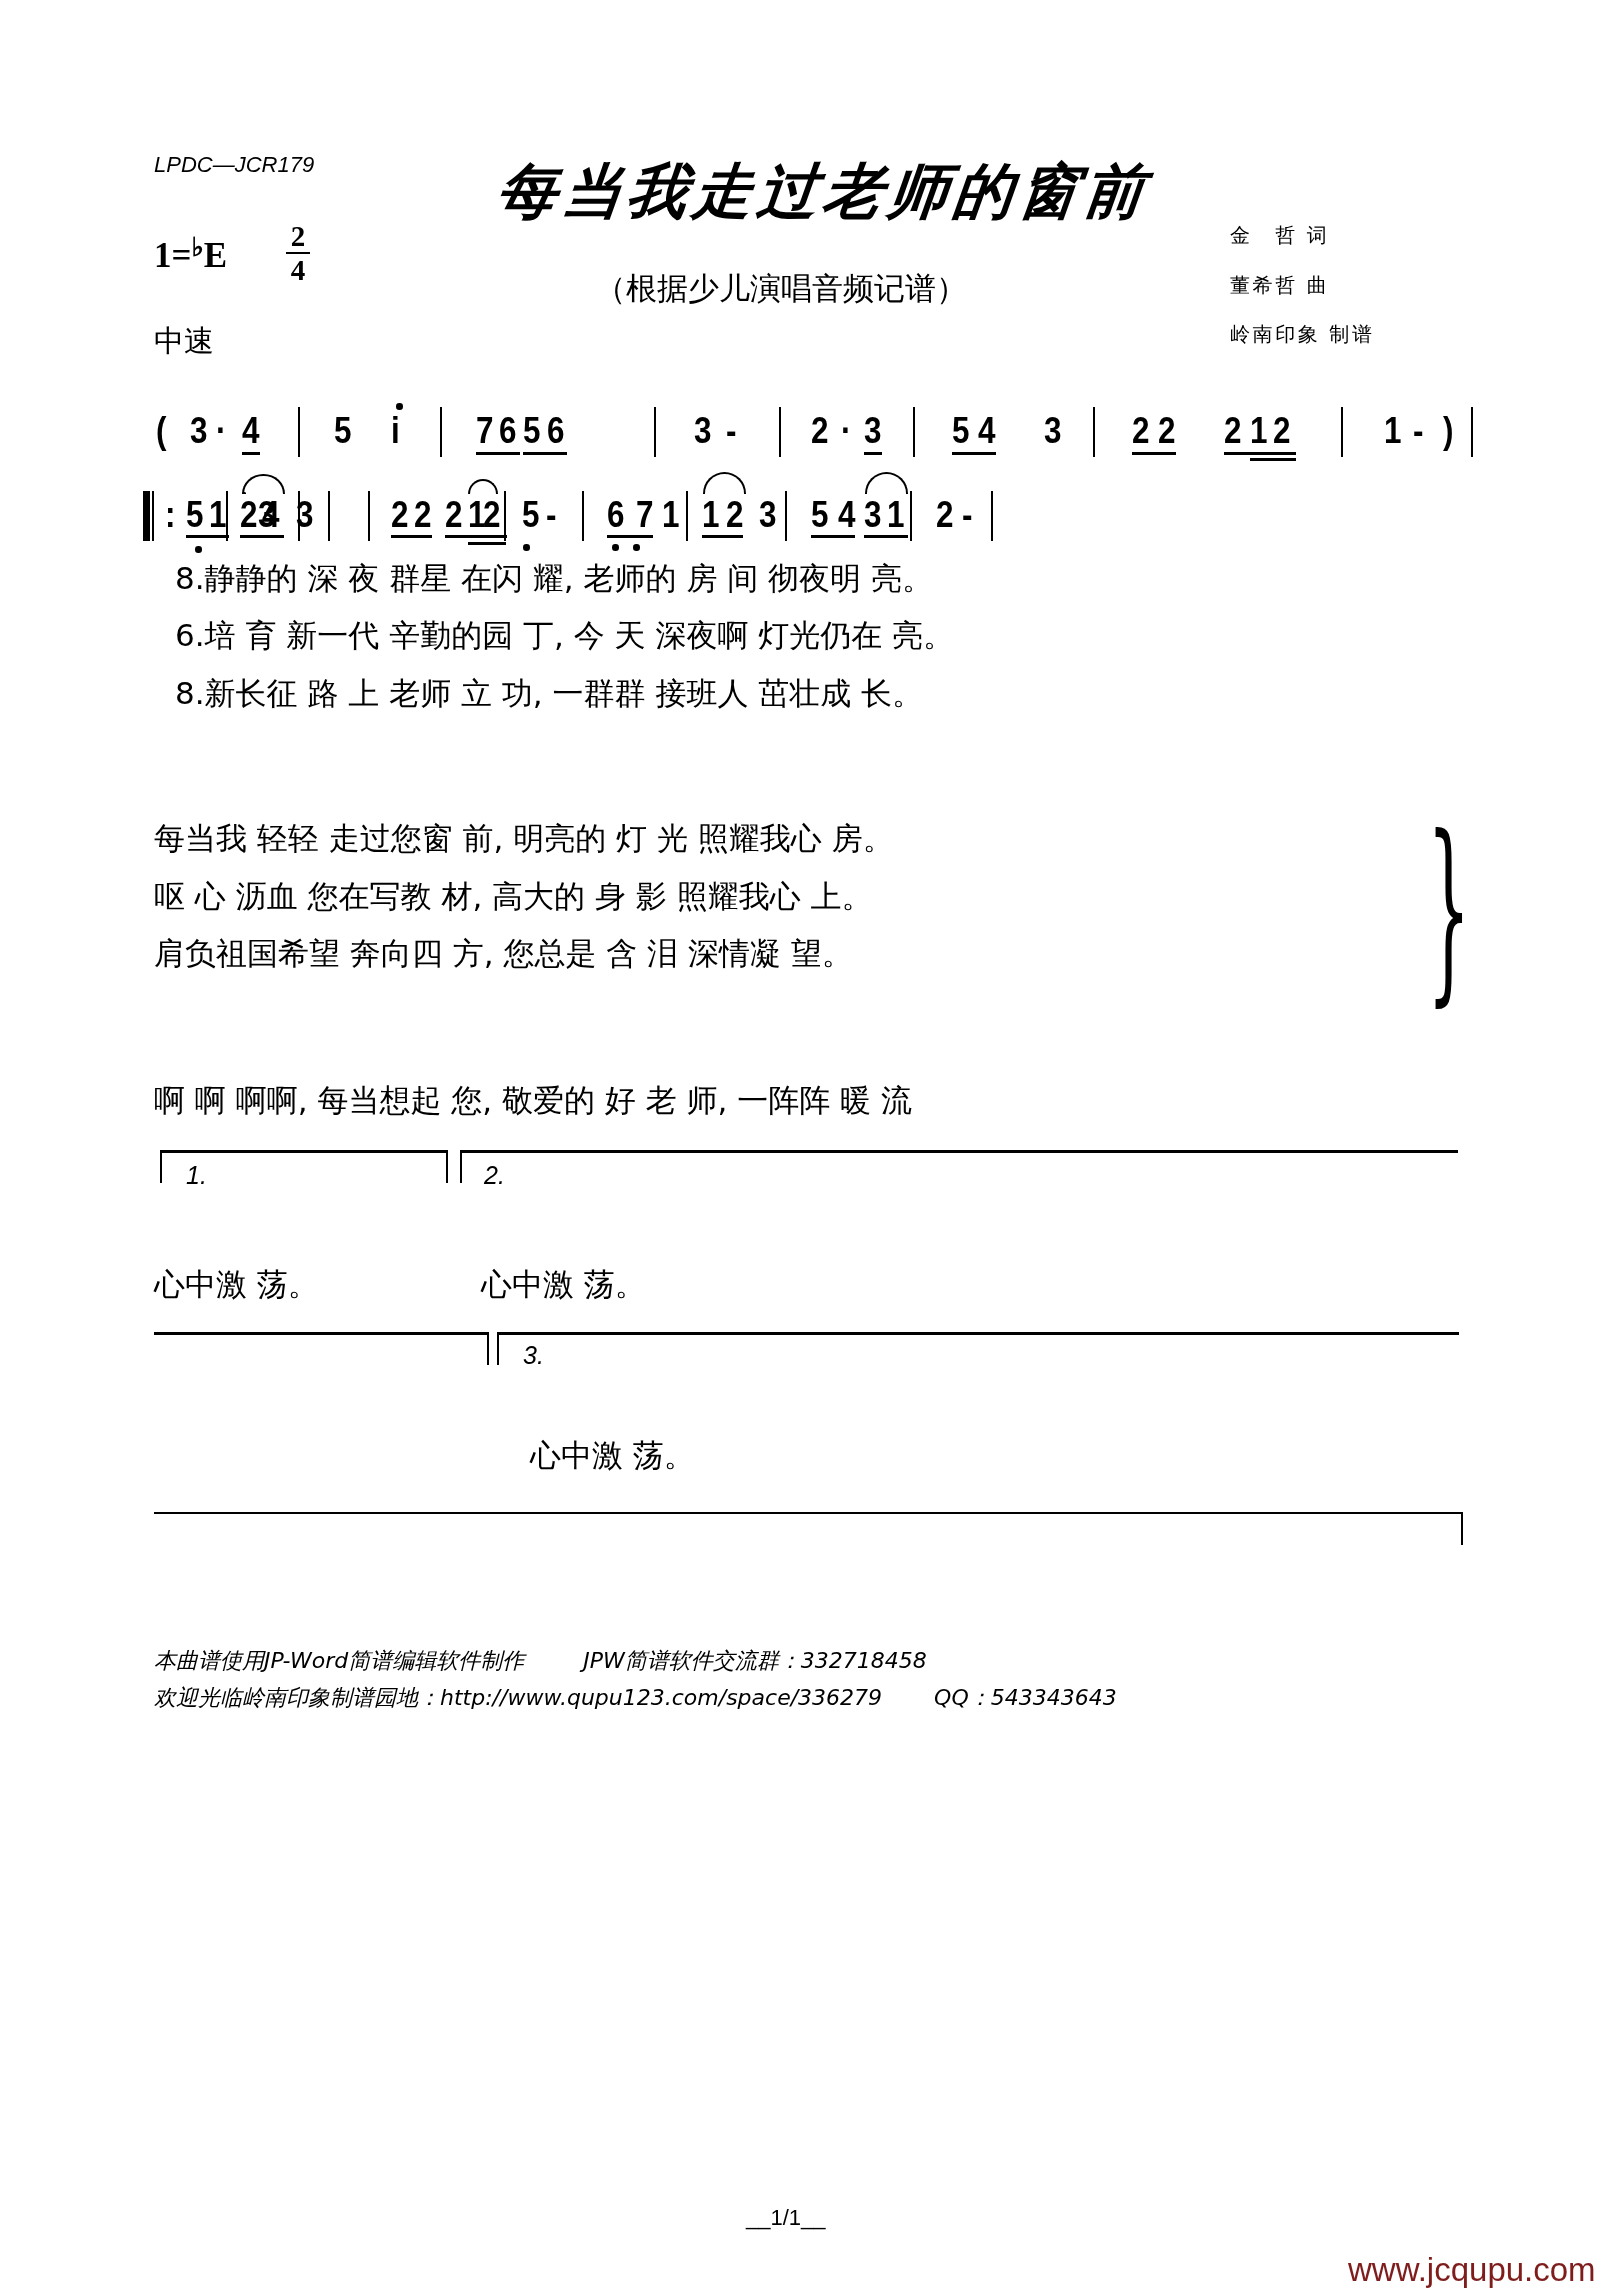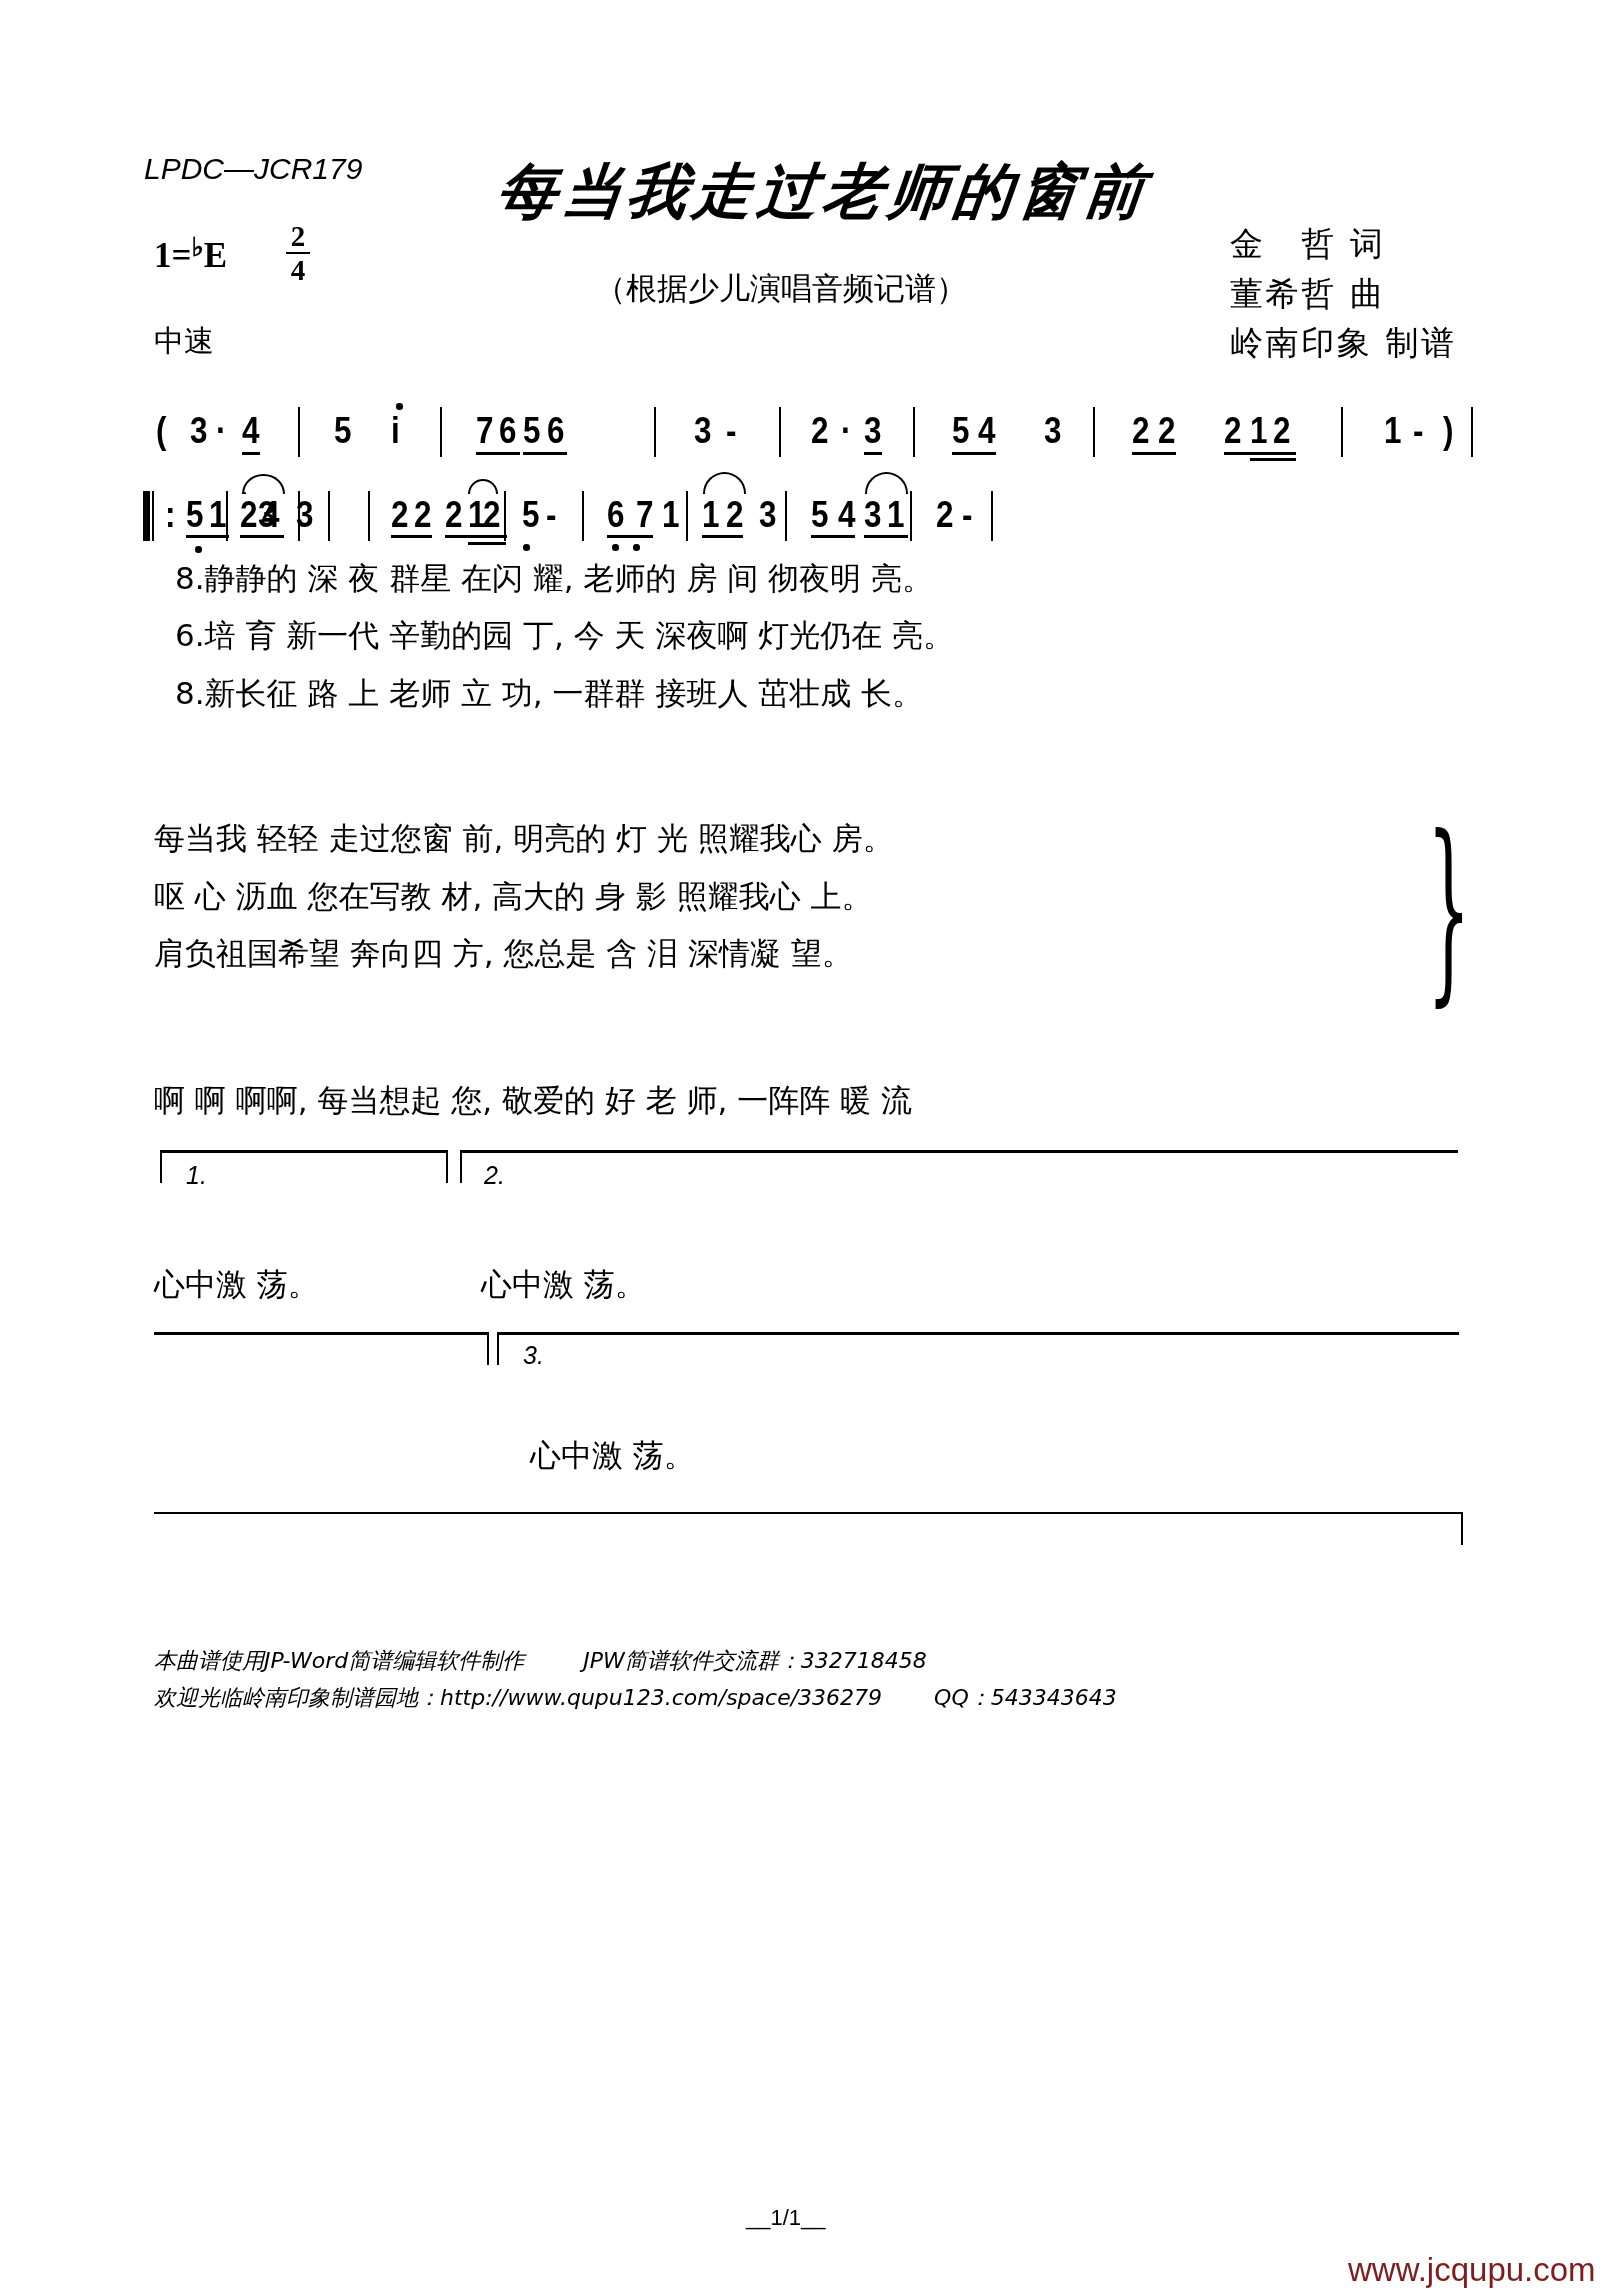"LPDC—JCR179" .code { font-size: 30px -> 22px; left: 144px -> 154px }
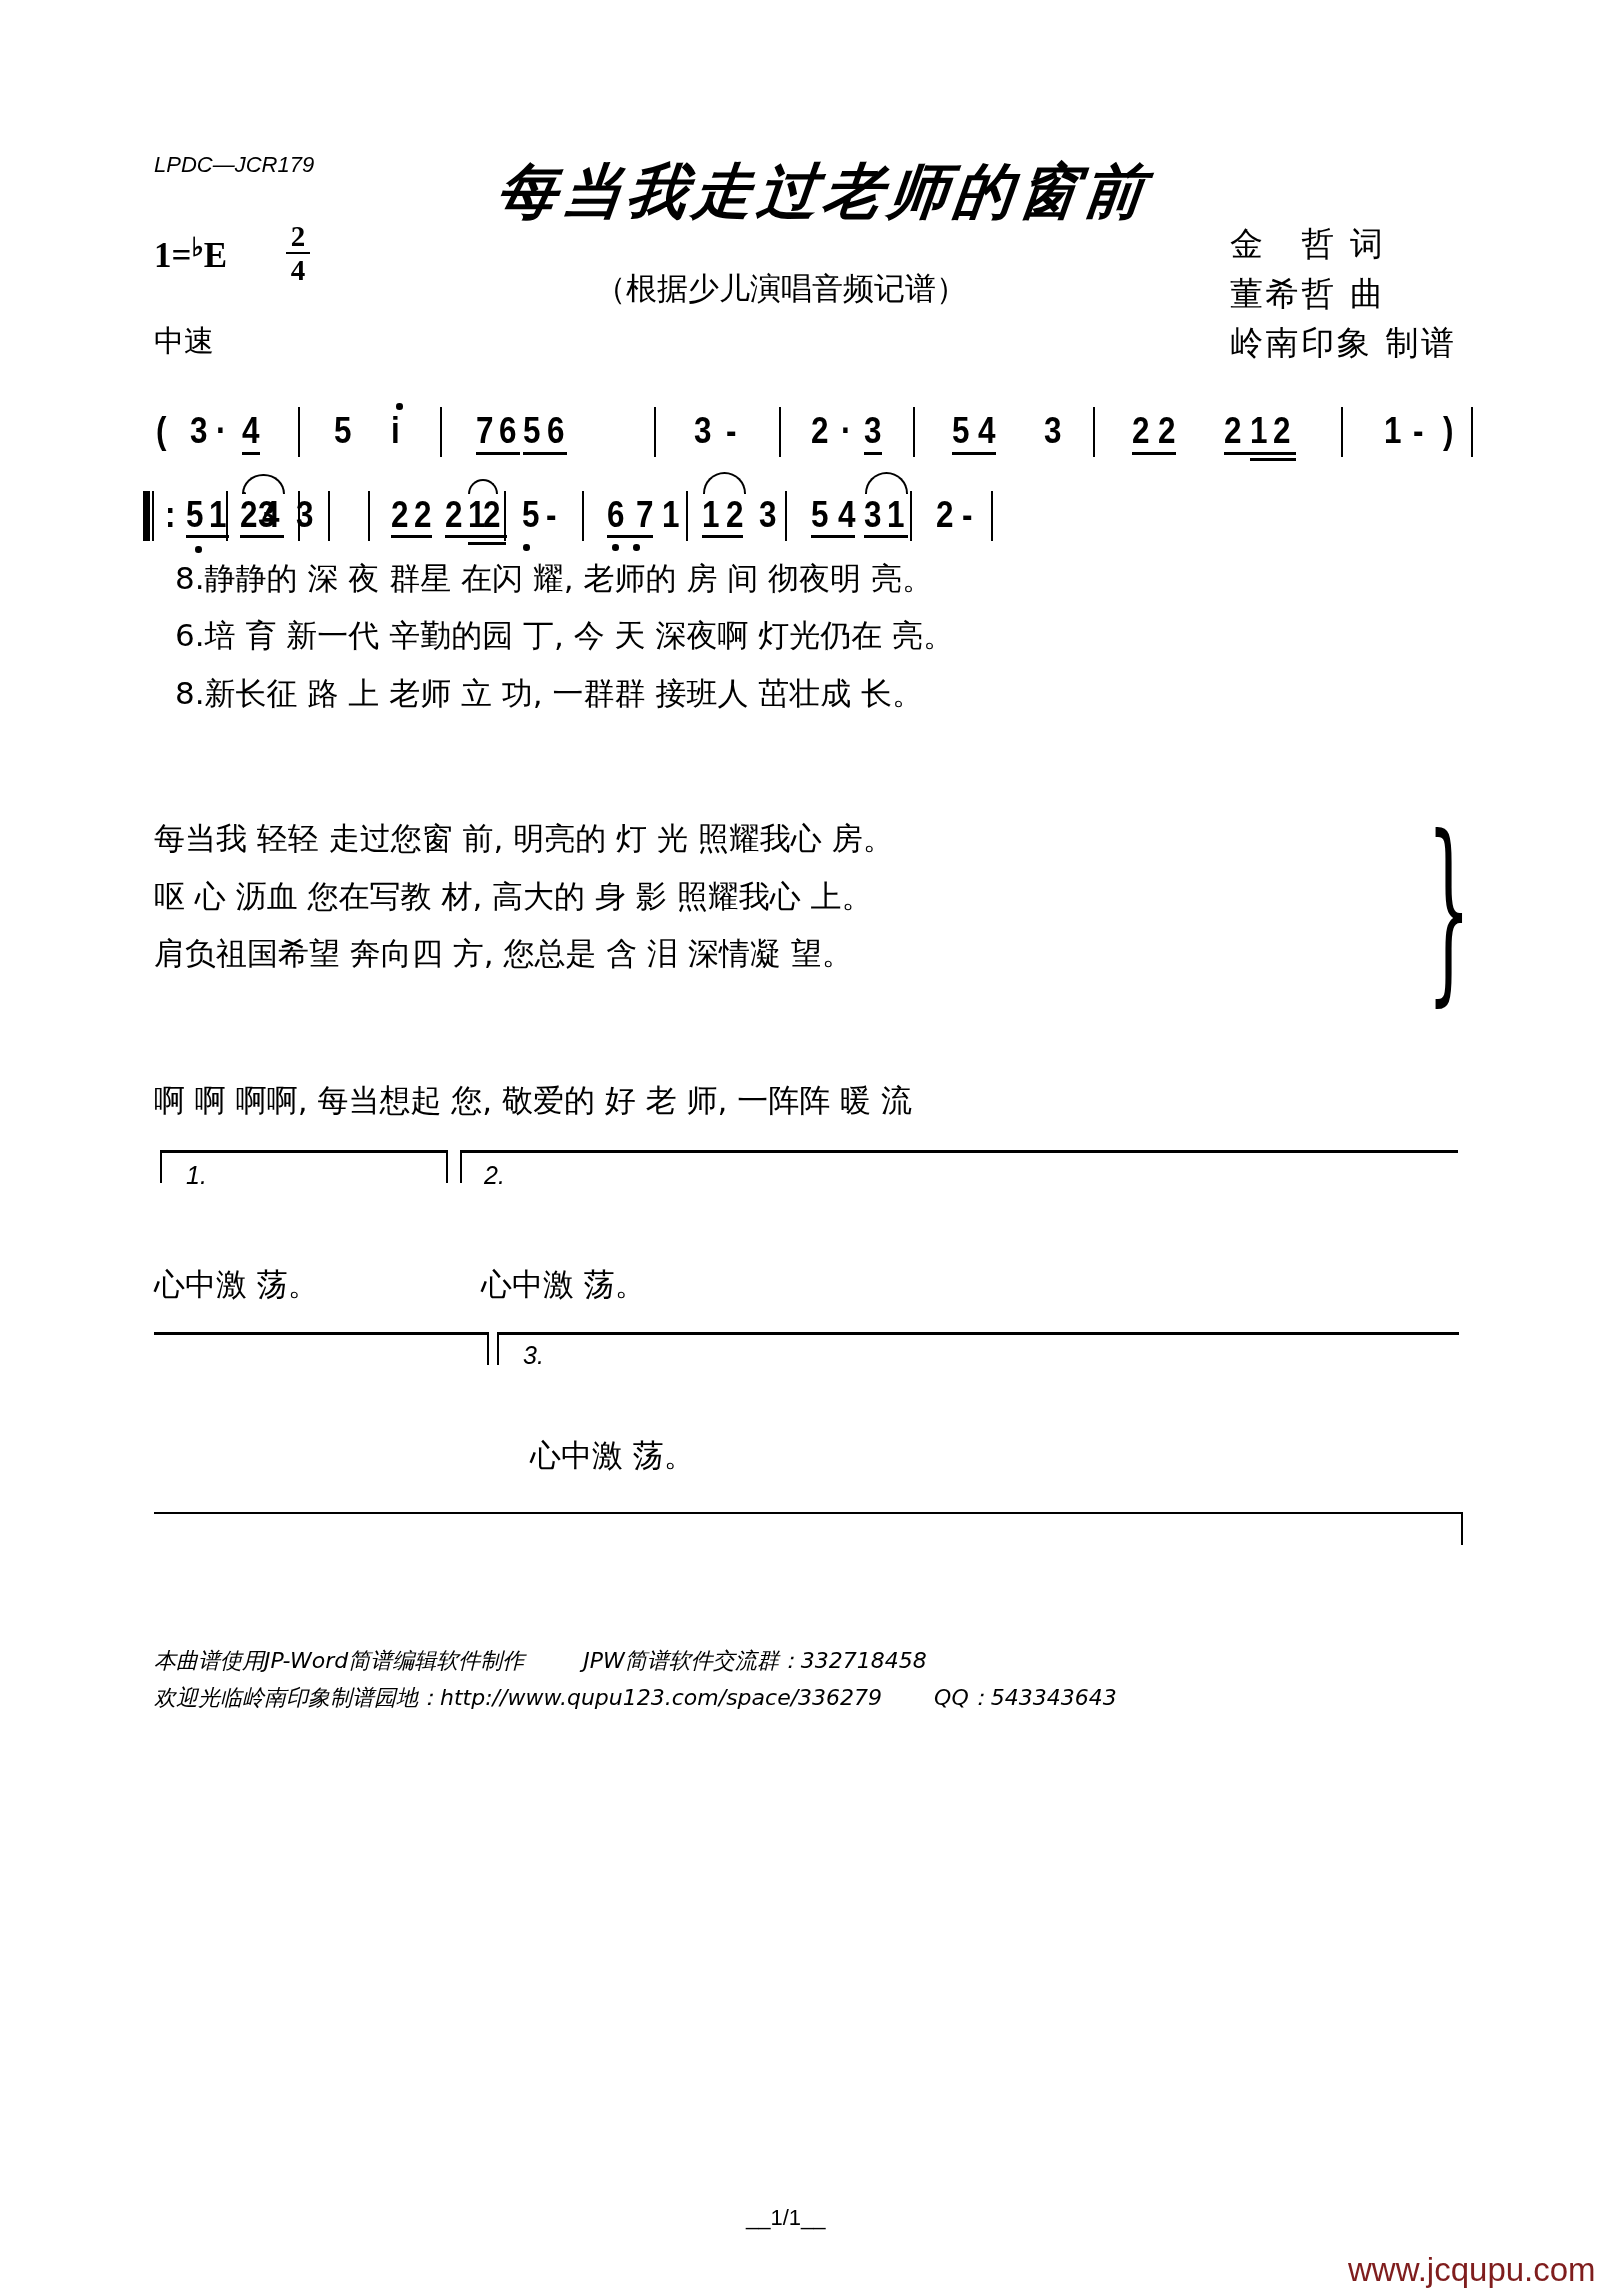"金 哲 词" .credit { font-size: 33px -> 20px }
